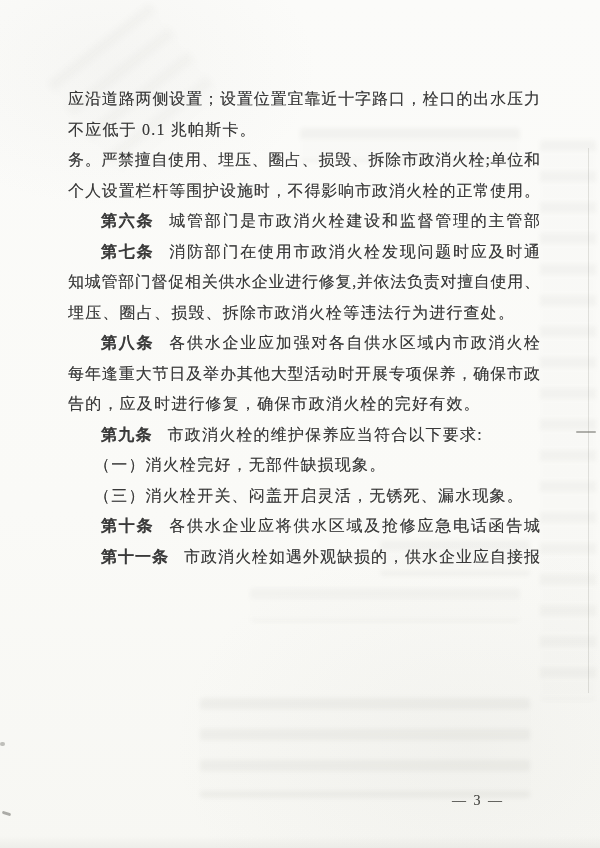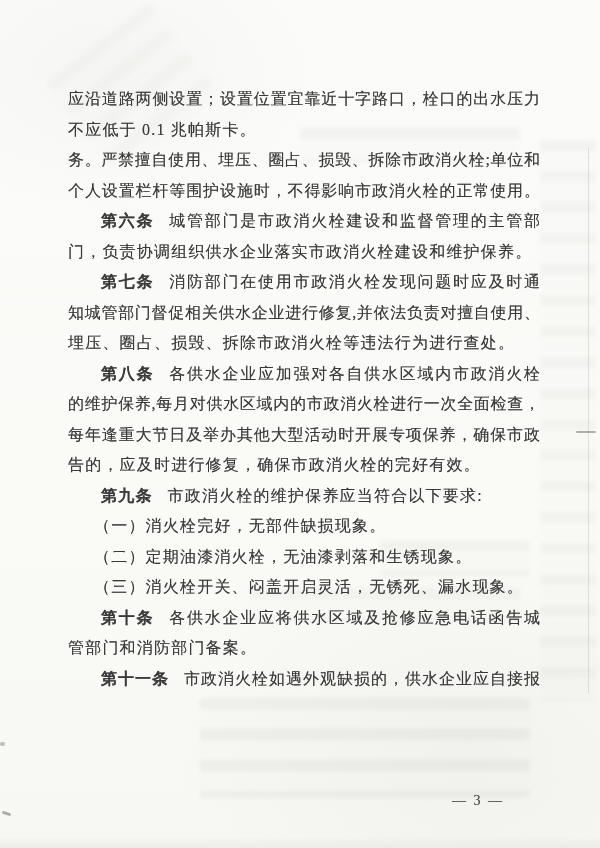"门，负责协调组织供水企业落实市政消火栓建设和维护保养。" div.line { html: <div>门，负责协调组织供水企业落实市政消火栓建设和维护保养。</div> -> none }
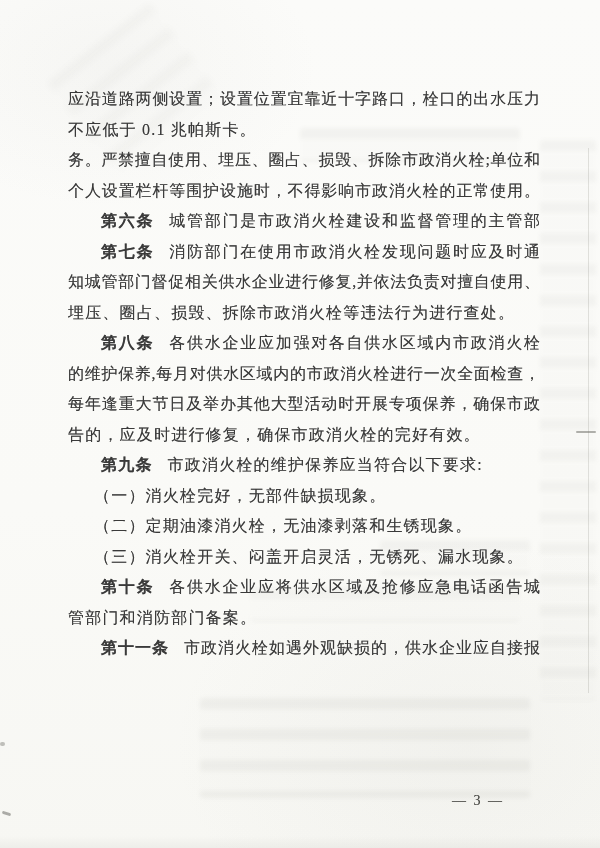"的维护保养,每月对供水区域内的市政消火栓进行一次全面检查，" div.line { html: <div>的维护保养,每月对供水区域内的市政消火栓进行一次全面检查，</div> -> none }
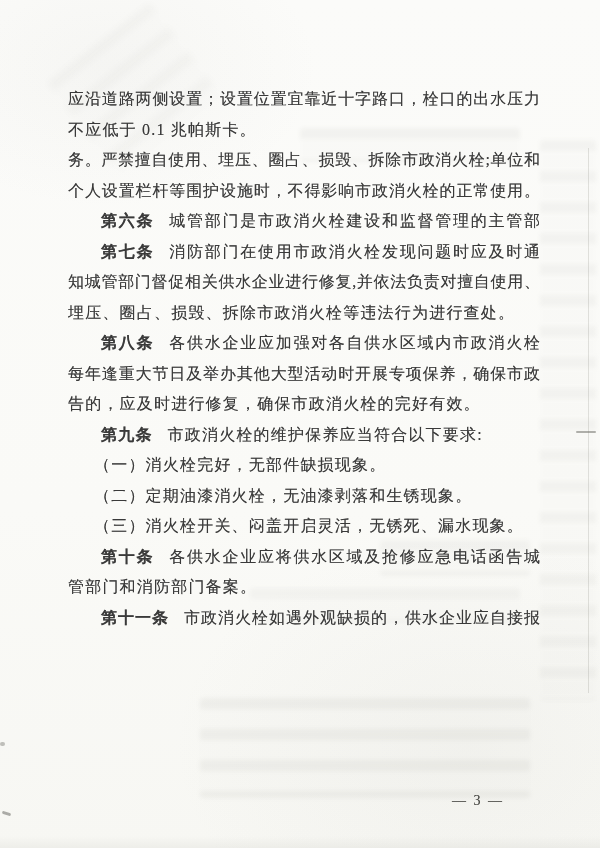"（二）定期油漆消火栓，无油漆剥落和生锈现象。" div.line { html: <div>（二）定期油漆消火栓，无油漆剥落和生锈现象。</div> -> none }
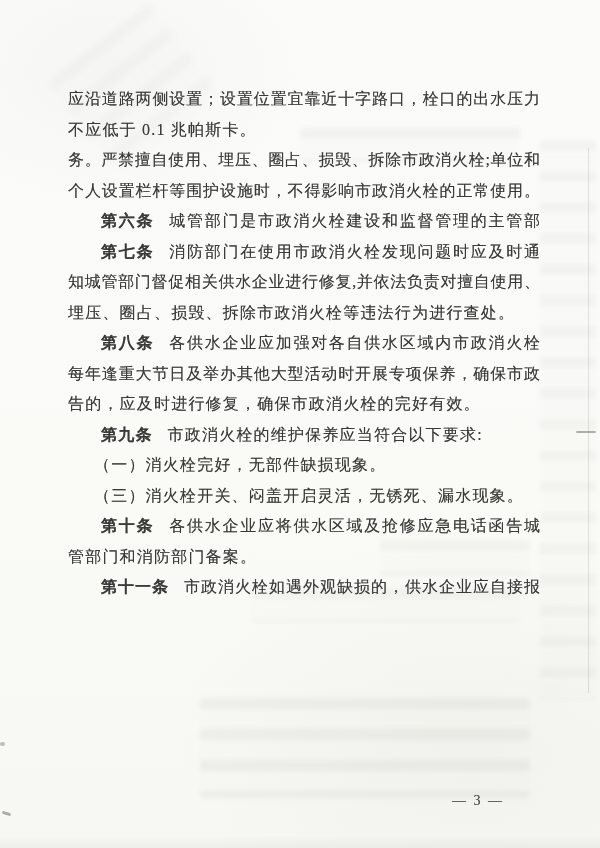"管部门和消防部门备案。" div.line { html: <div>管部门和消防部门备案。</div> -> none }
